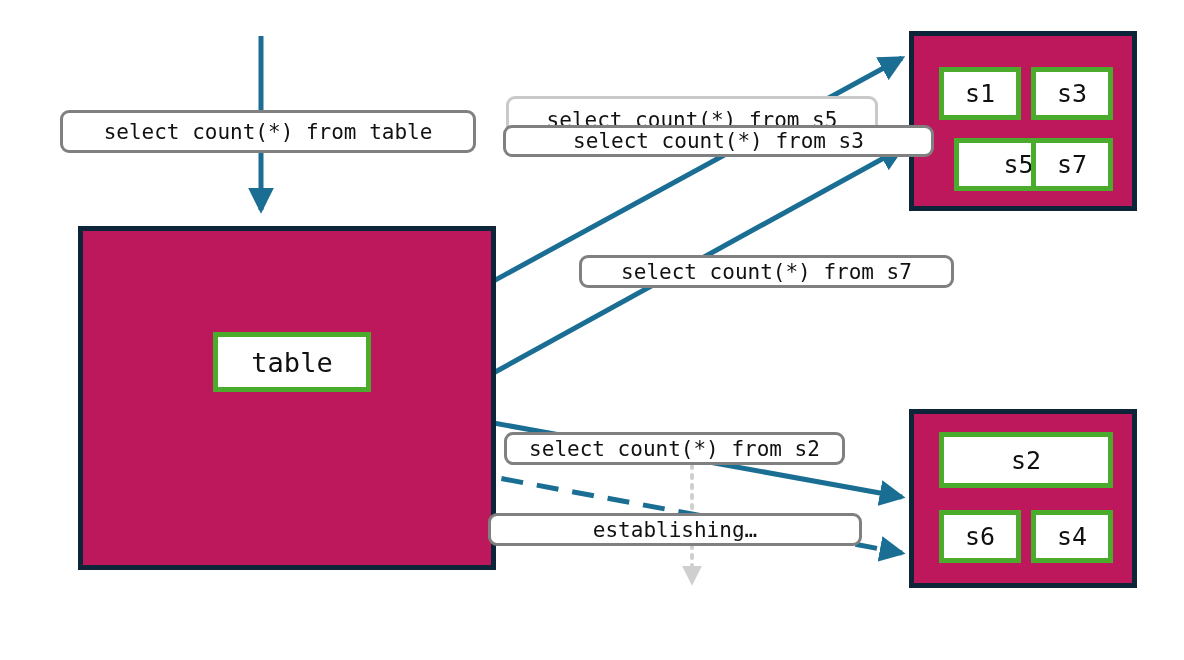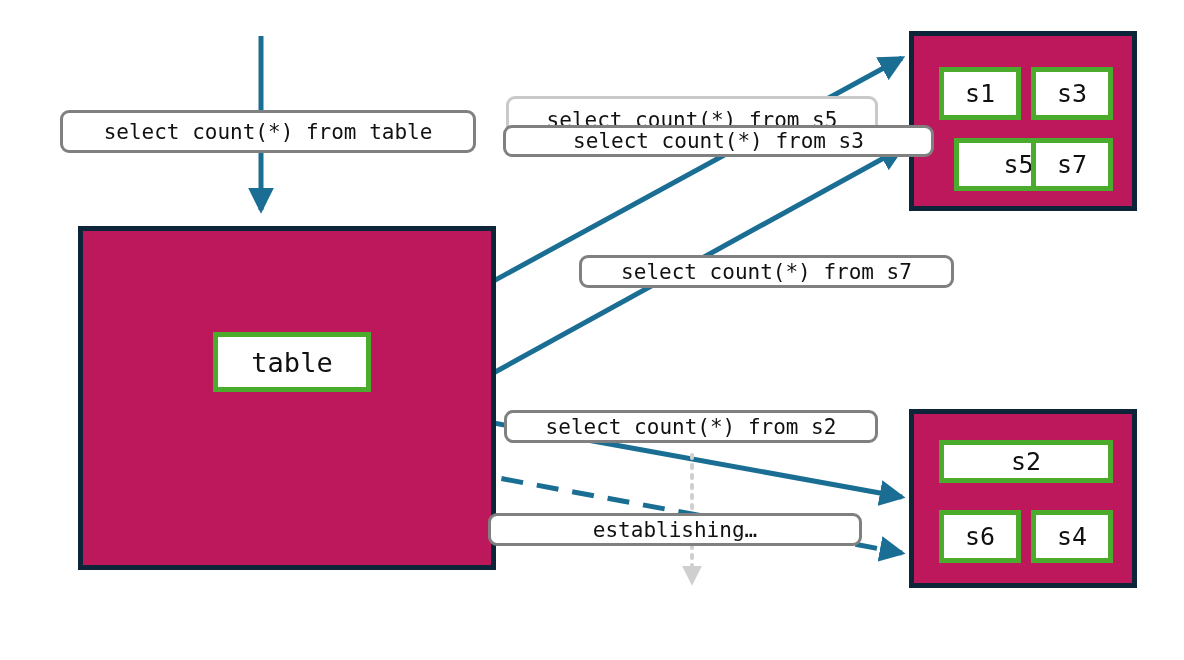"select count(*) from s2" div.qlabel { top: 410px -> 432px; width: 374px -> 341px }
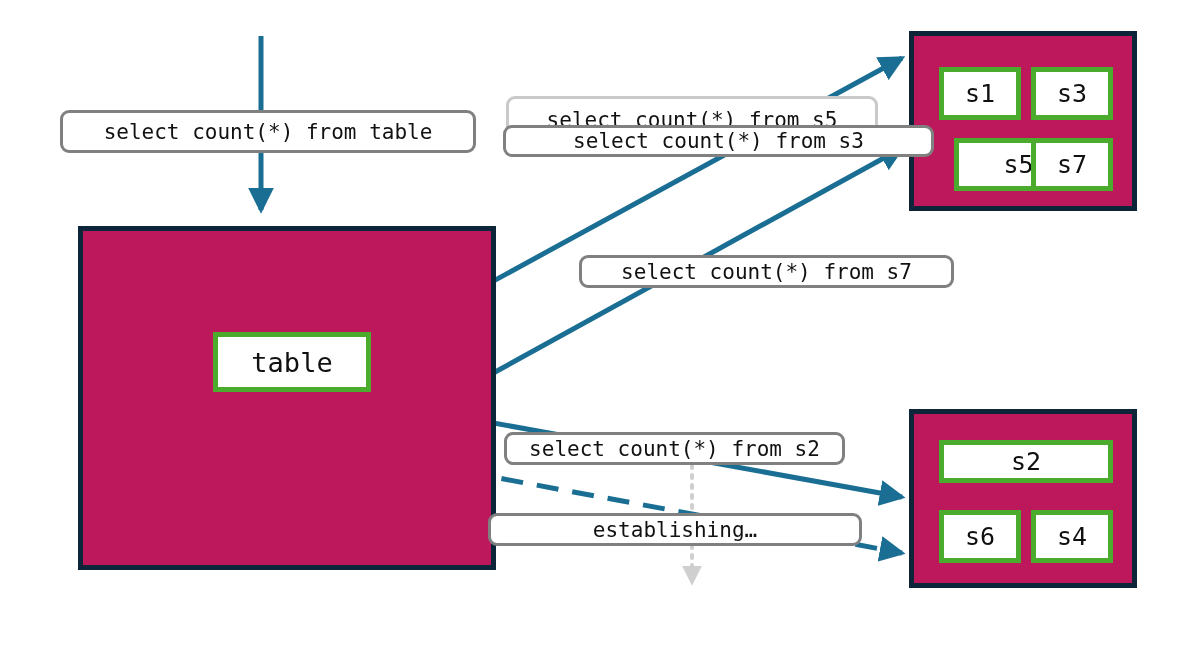"s2" div.node-box { height: 43px -> 56px; top: 26px -> 18px }
